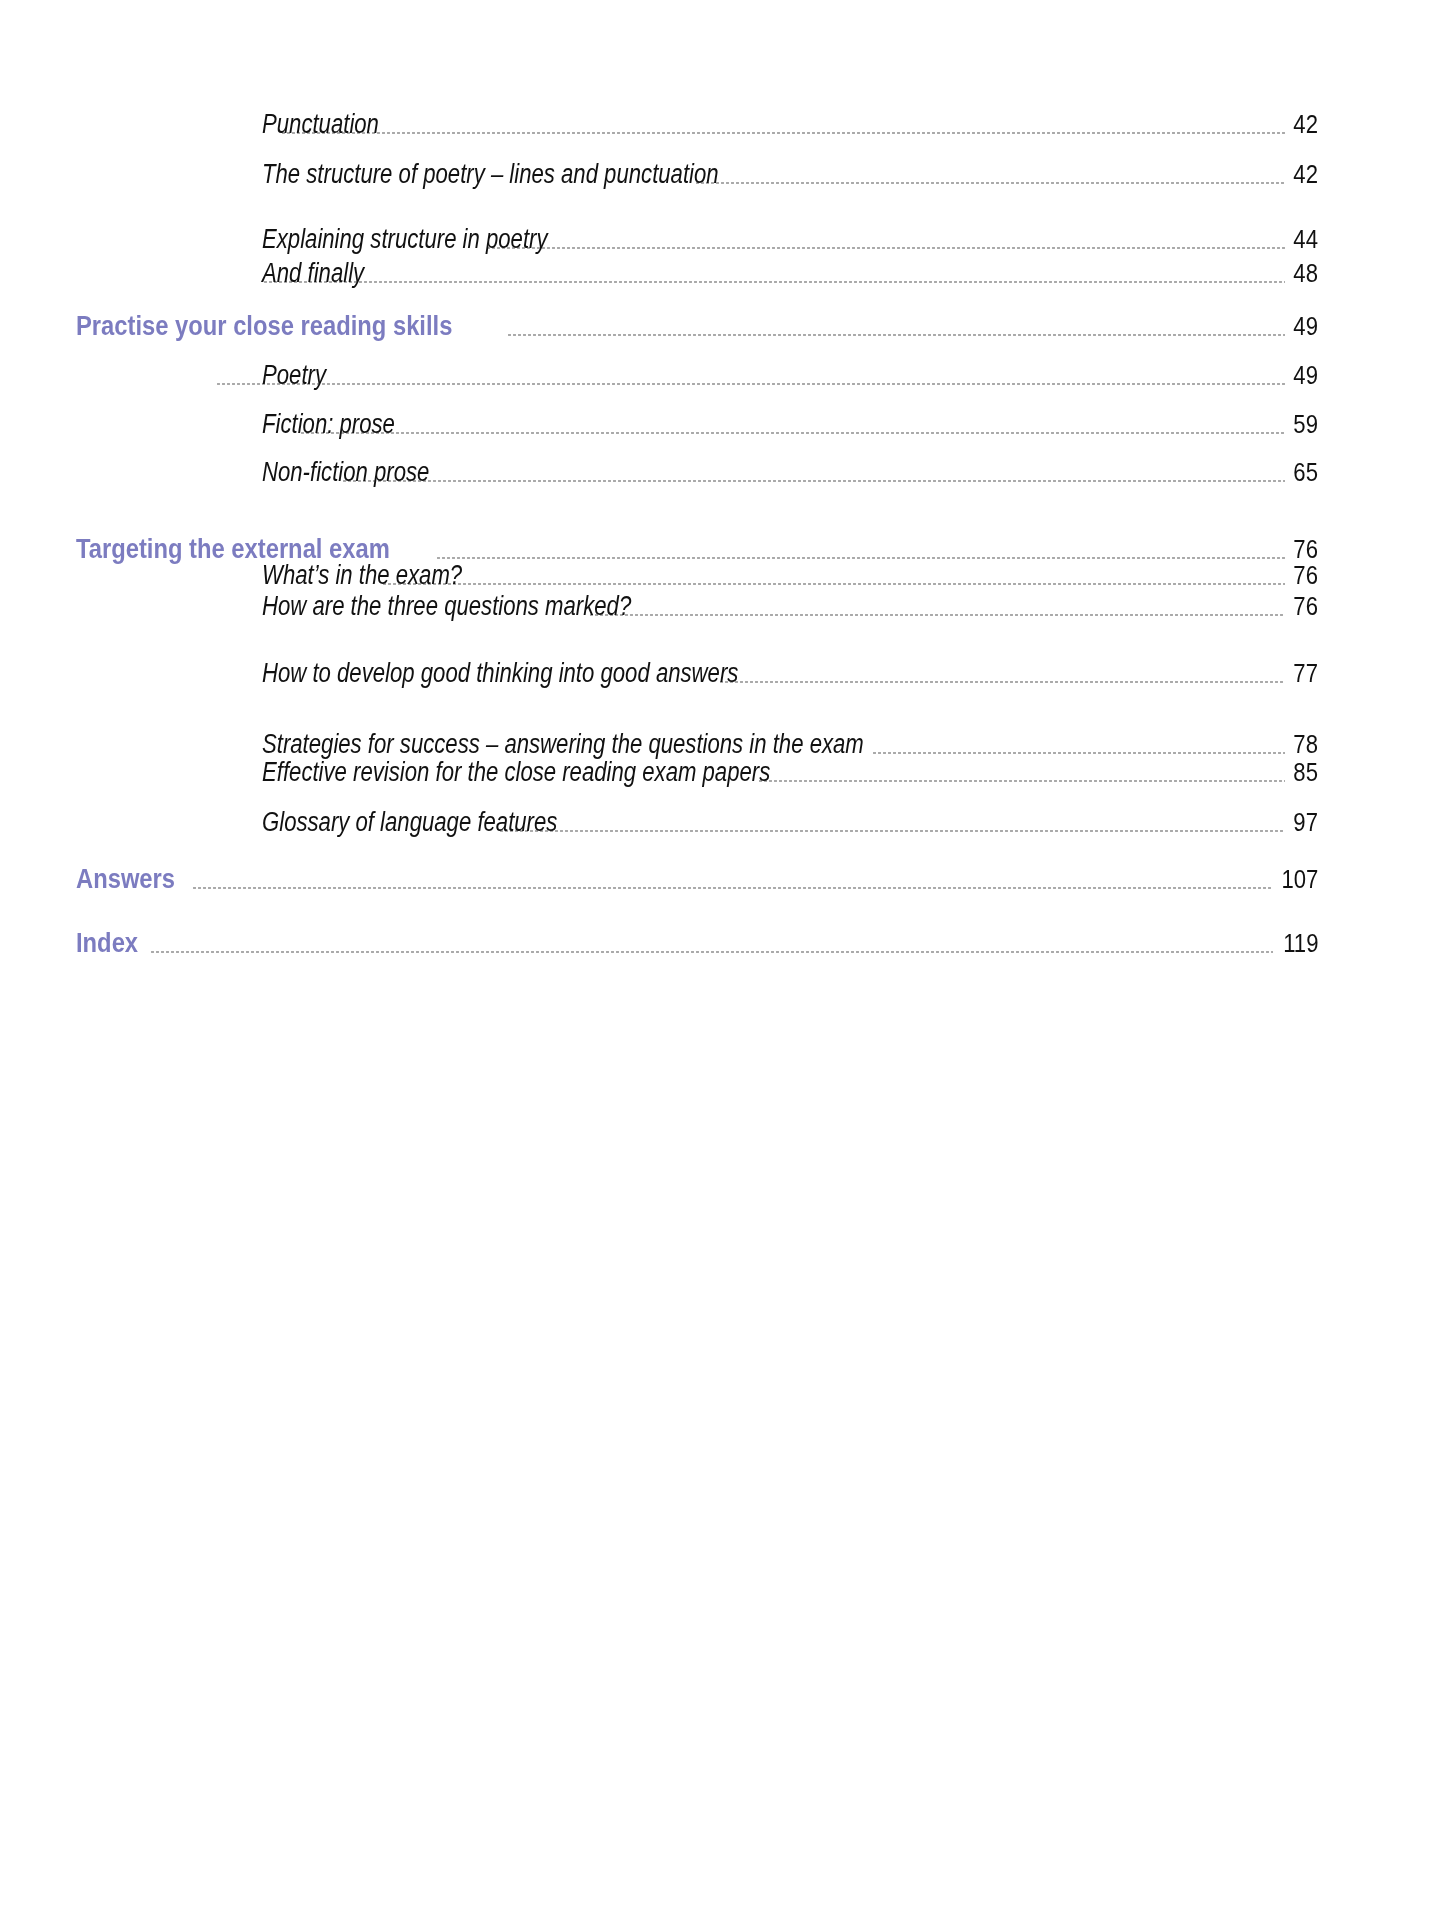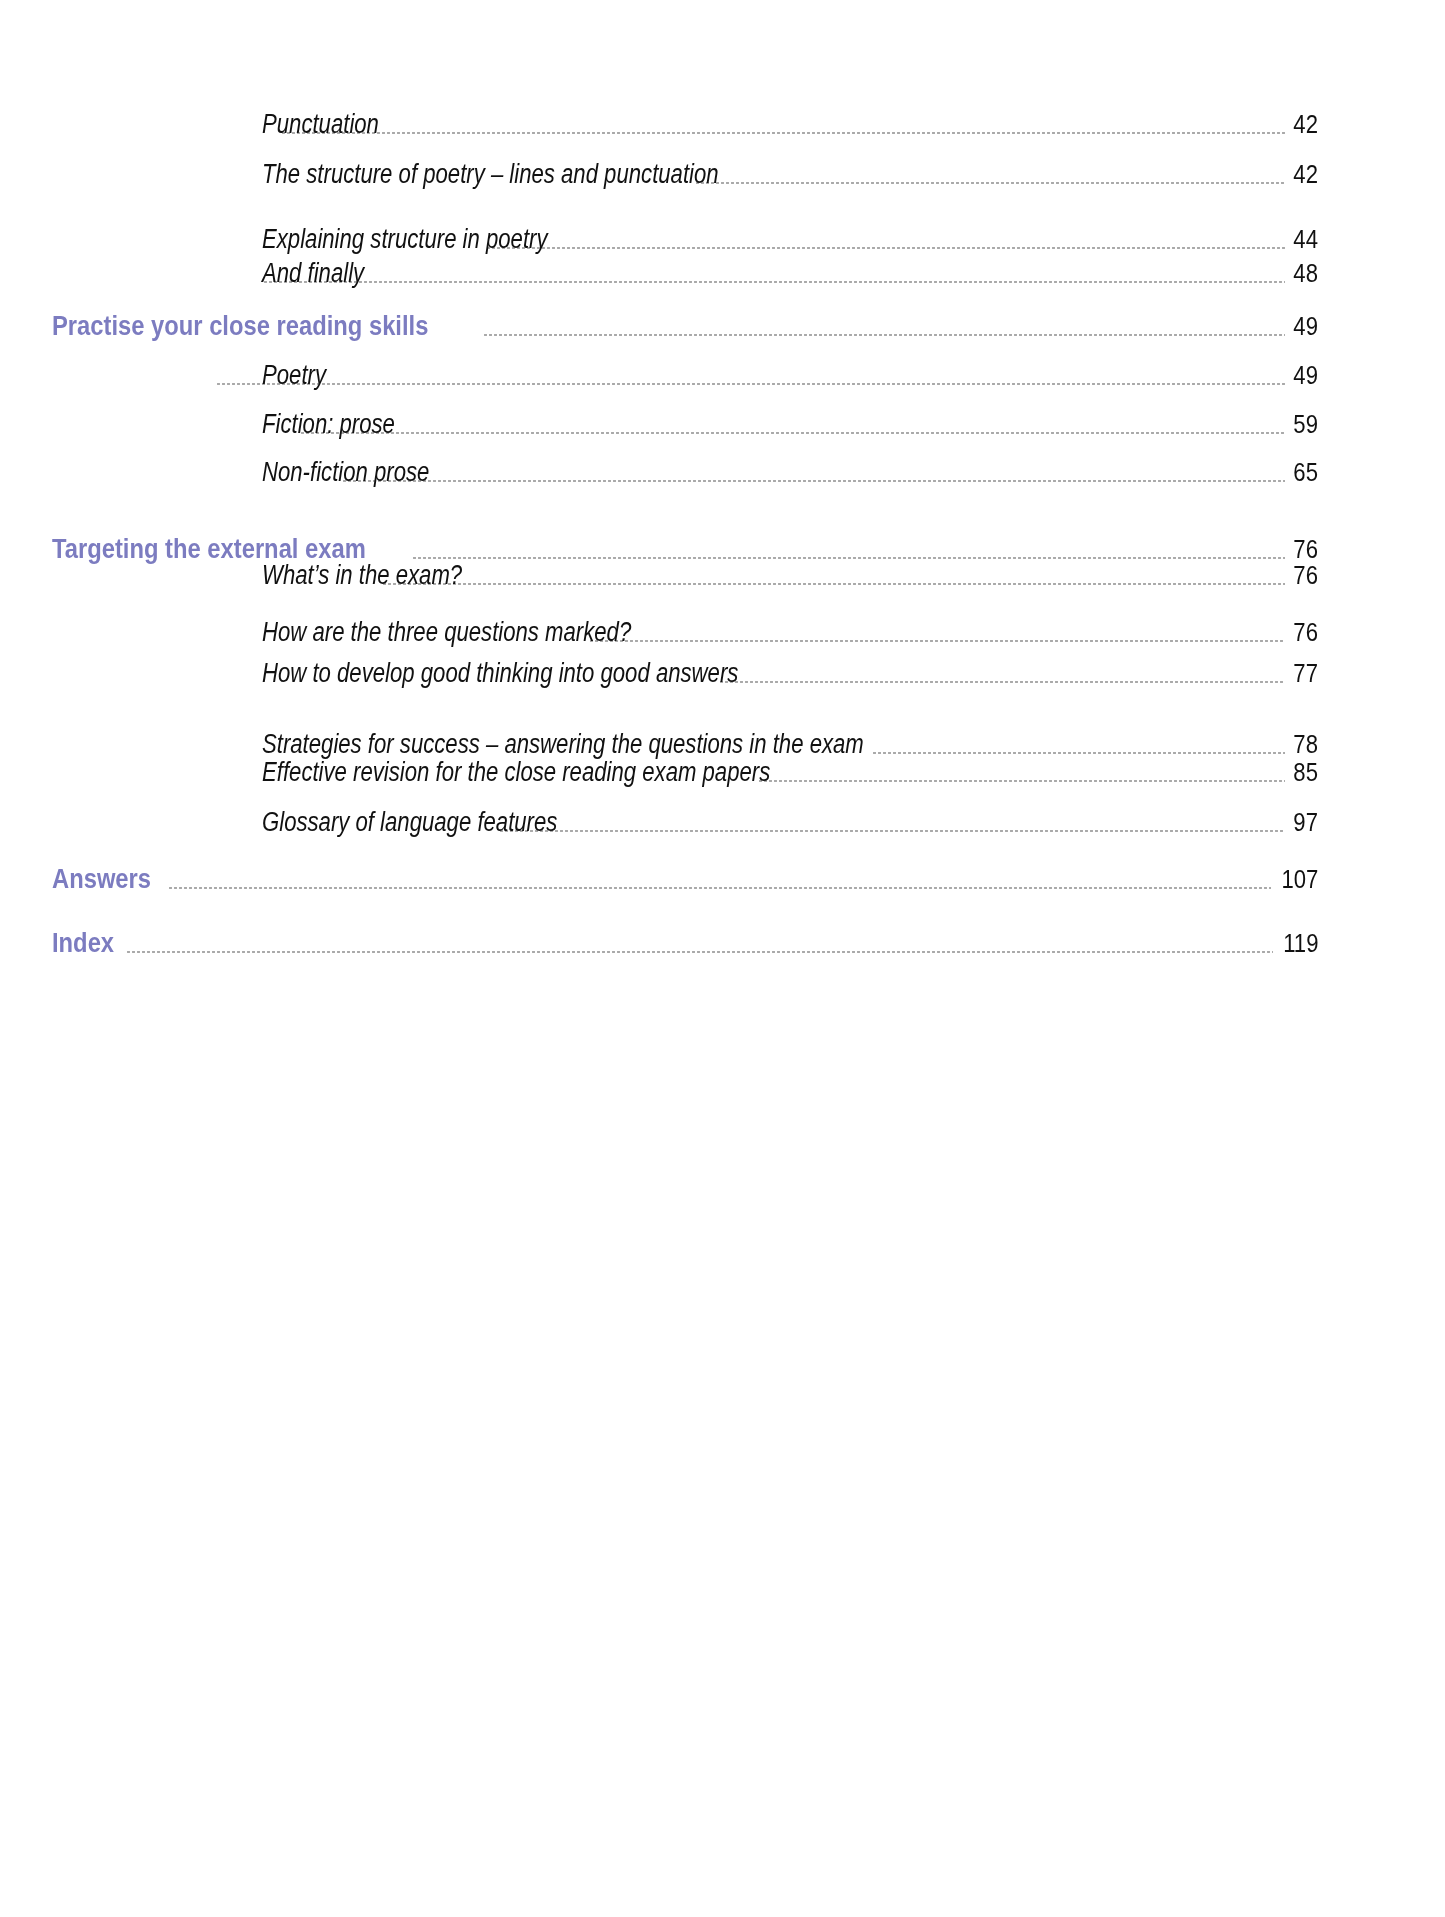"Practise your close reading skills" .row.head { padding-left: 52px -> 76px }
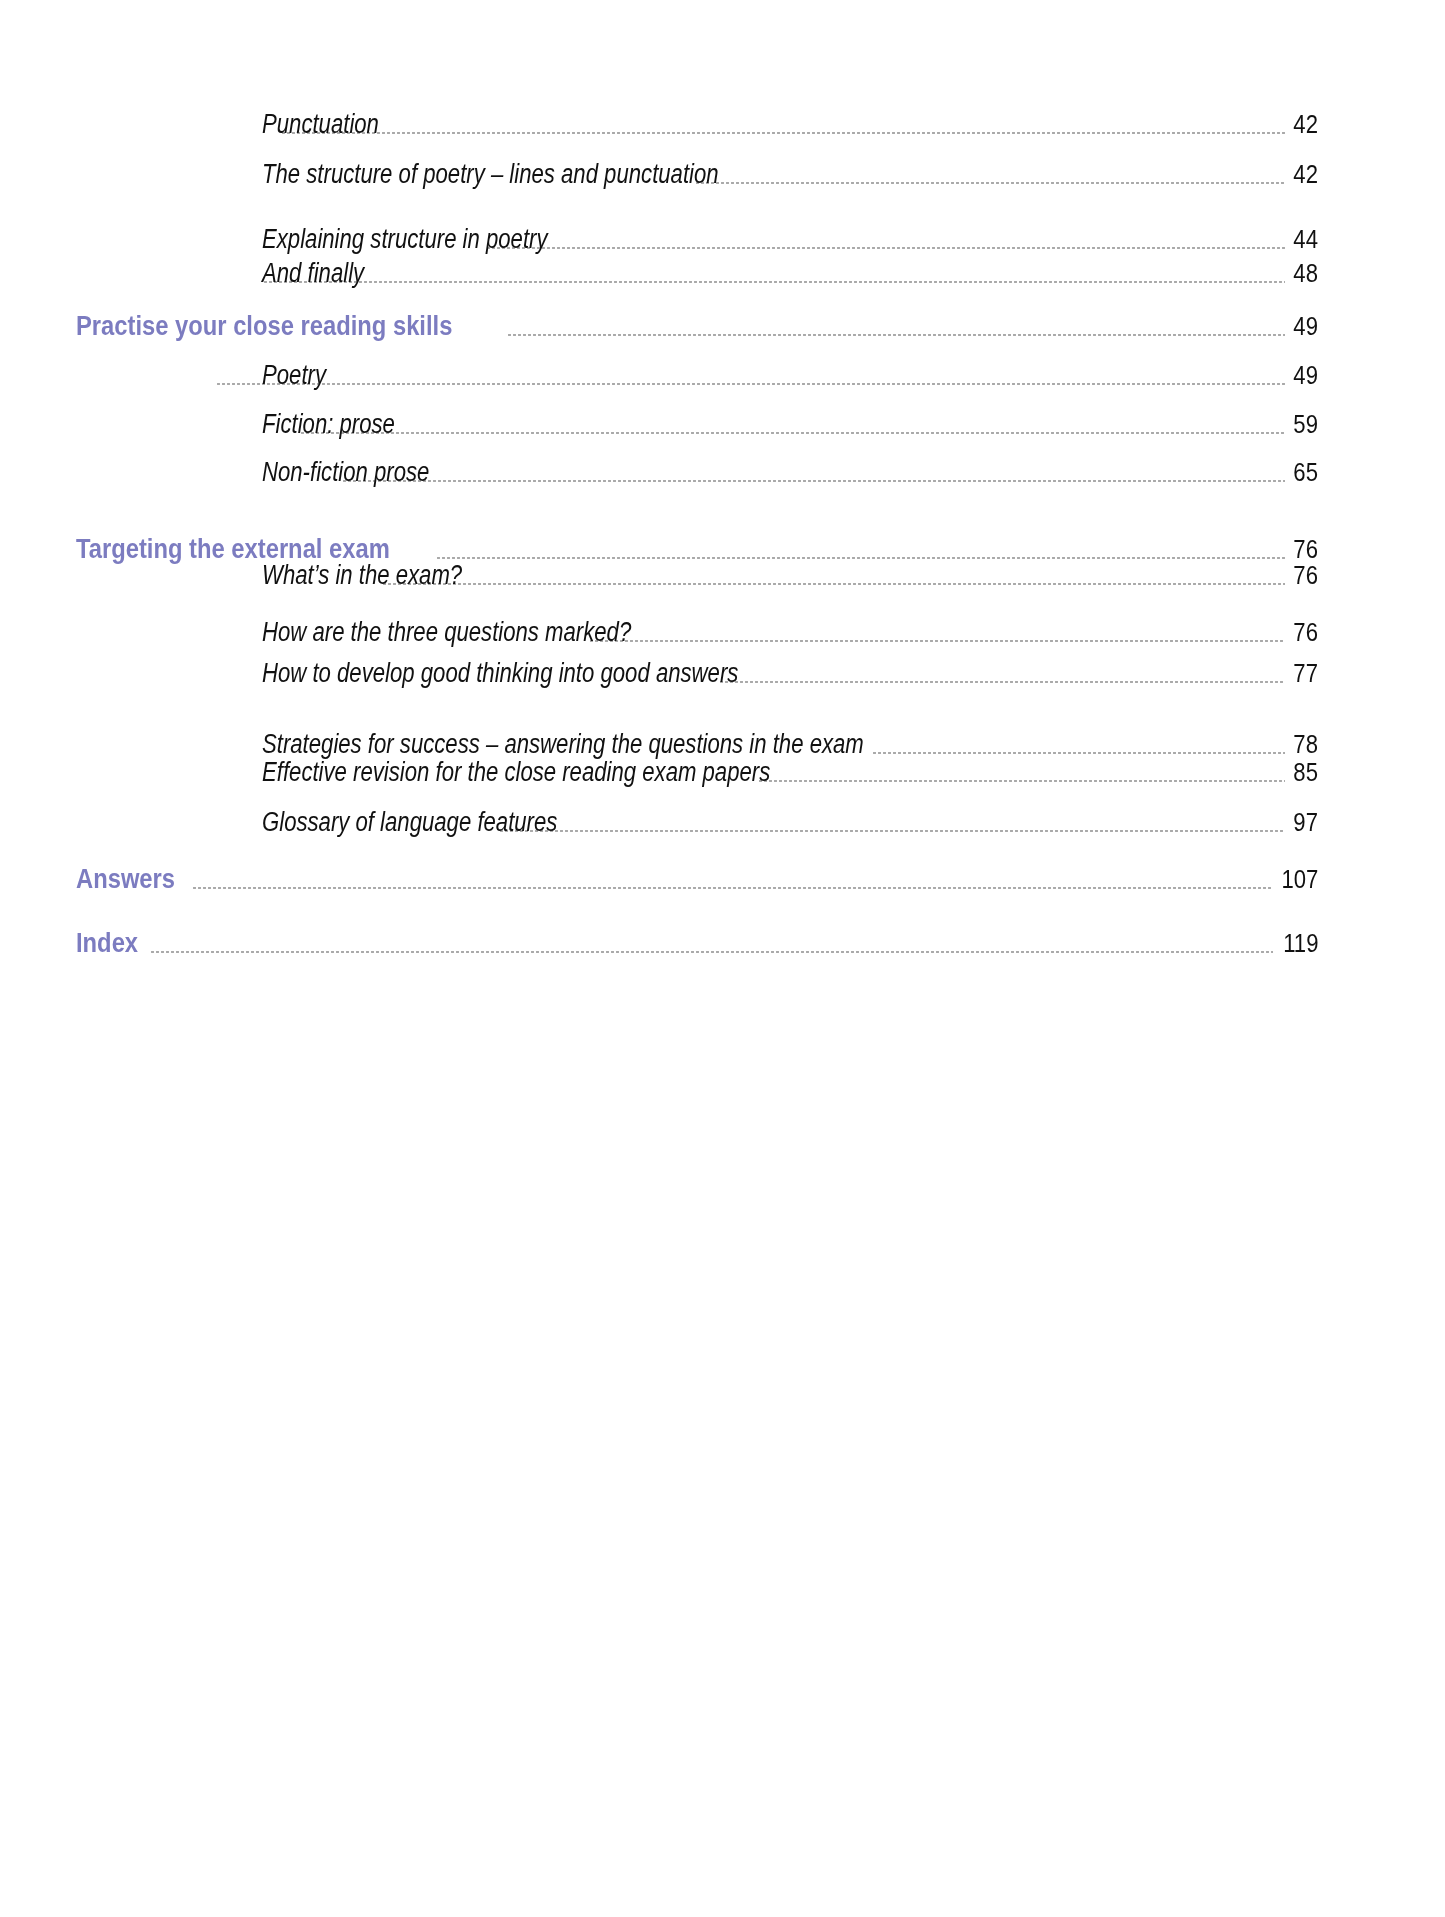"How are the three questions" div.row { top: 615px -> 589px }
